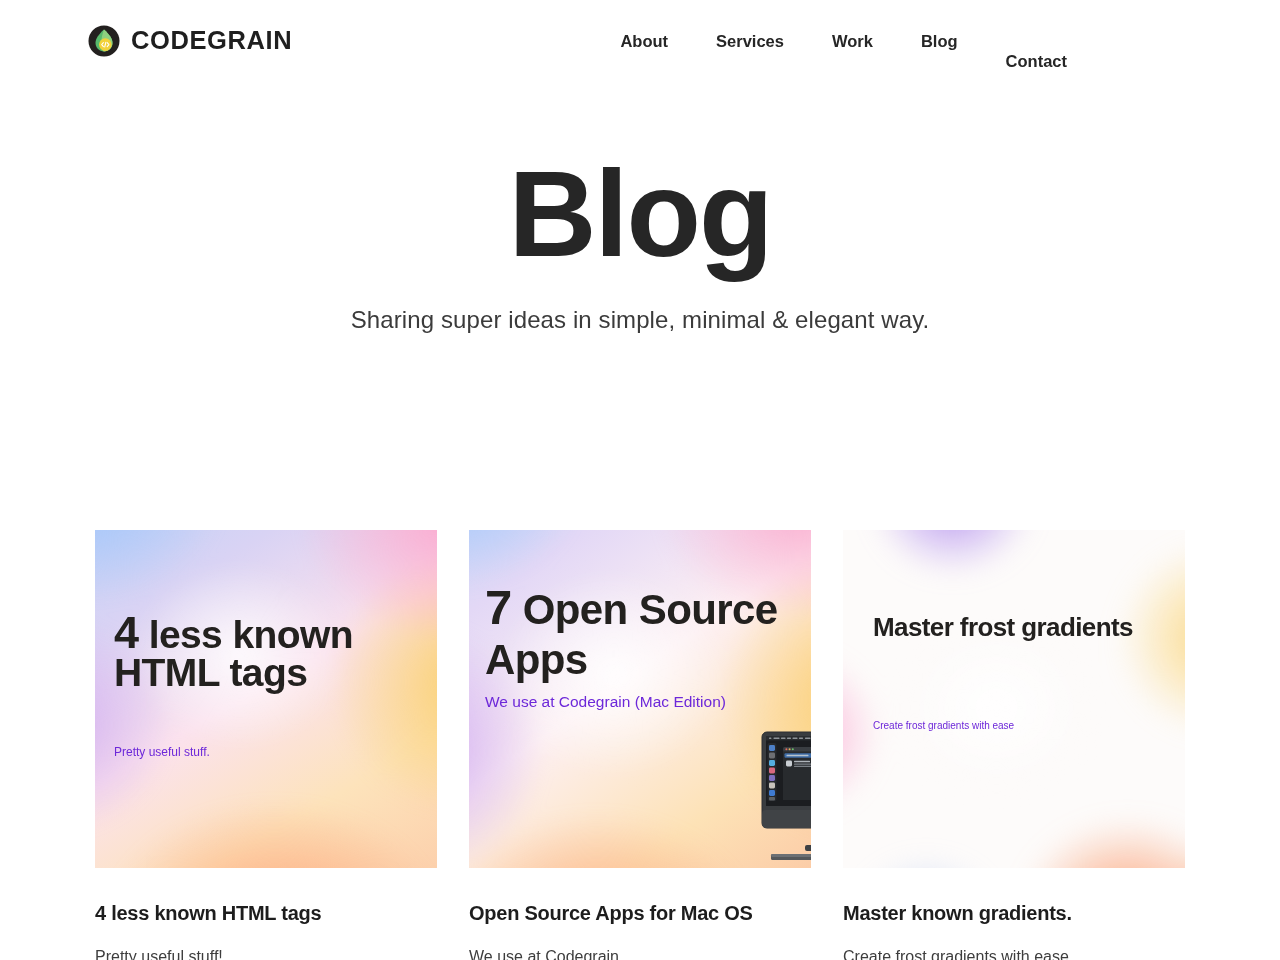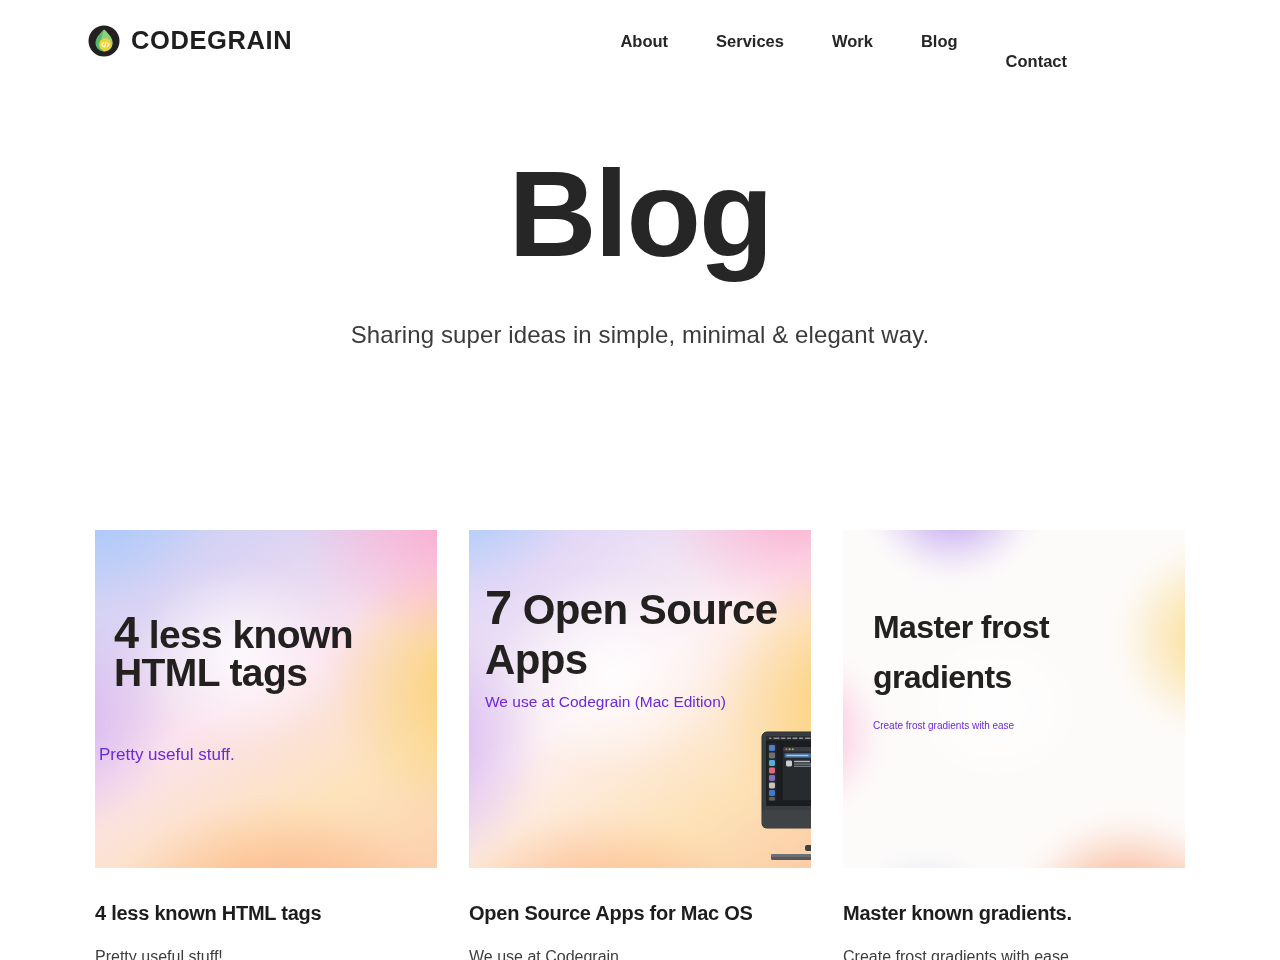"Sharing super ideas in simple," .hero-subtitle { margin-top: 43px -> 28px }
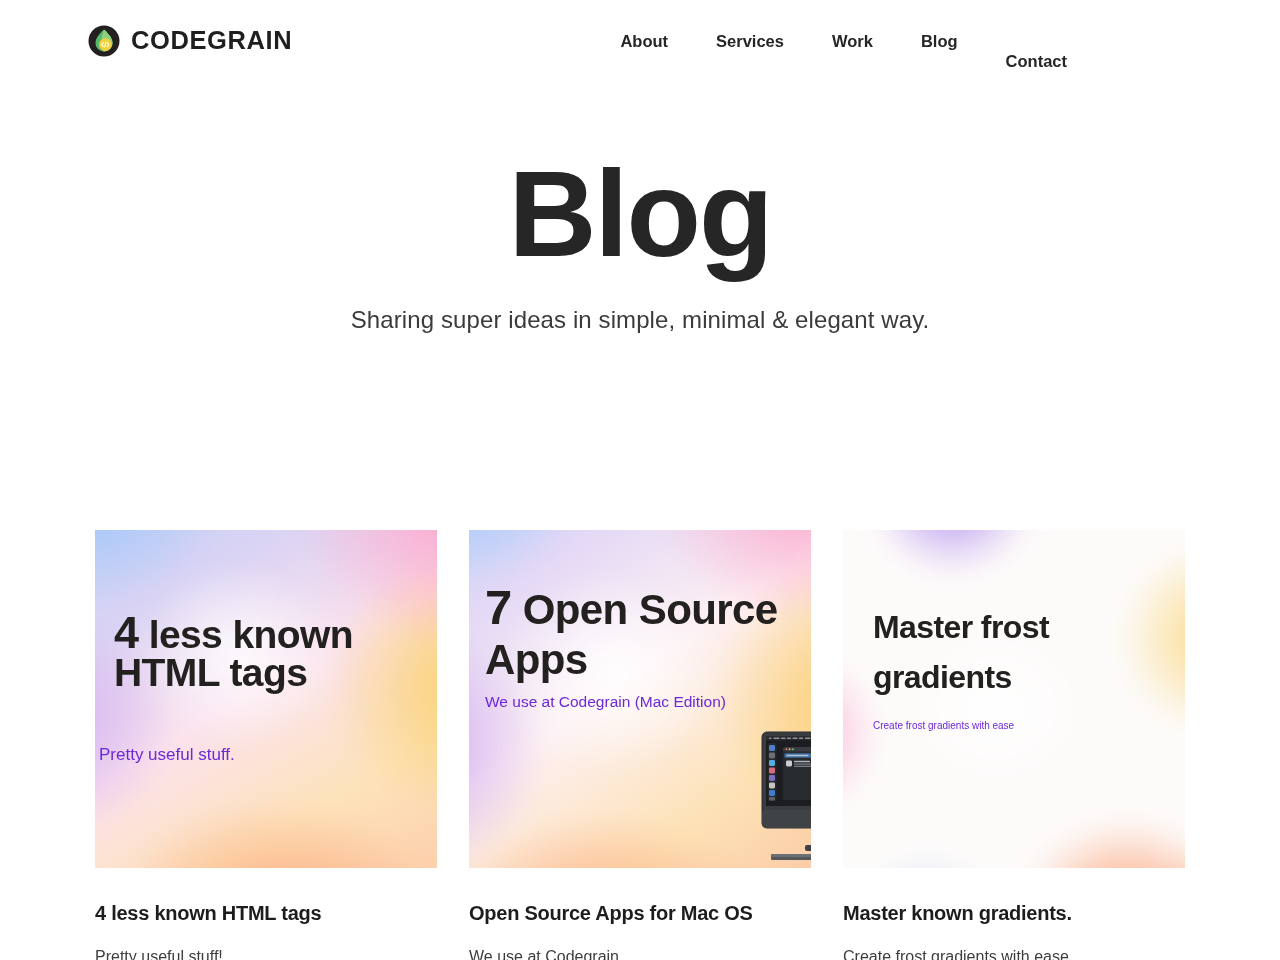"Master frost gradients" .c3-head { font-size: 32px -> 26px }
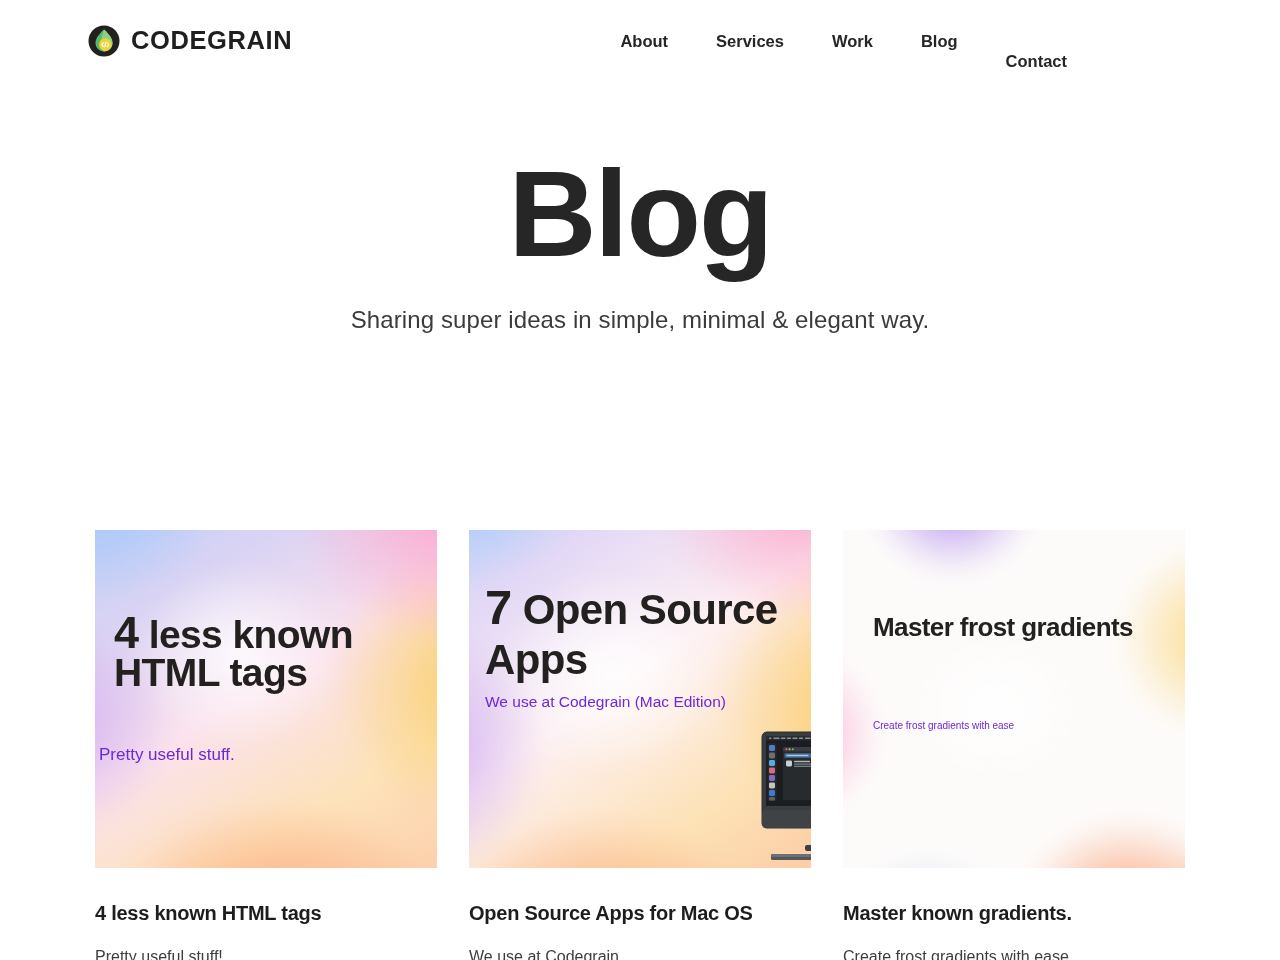"Pretty useful stuff." .c1-sub { font-size: 17px -> 12px; left: 4px -> 19px }
